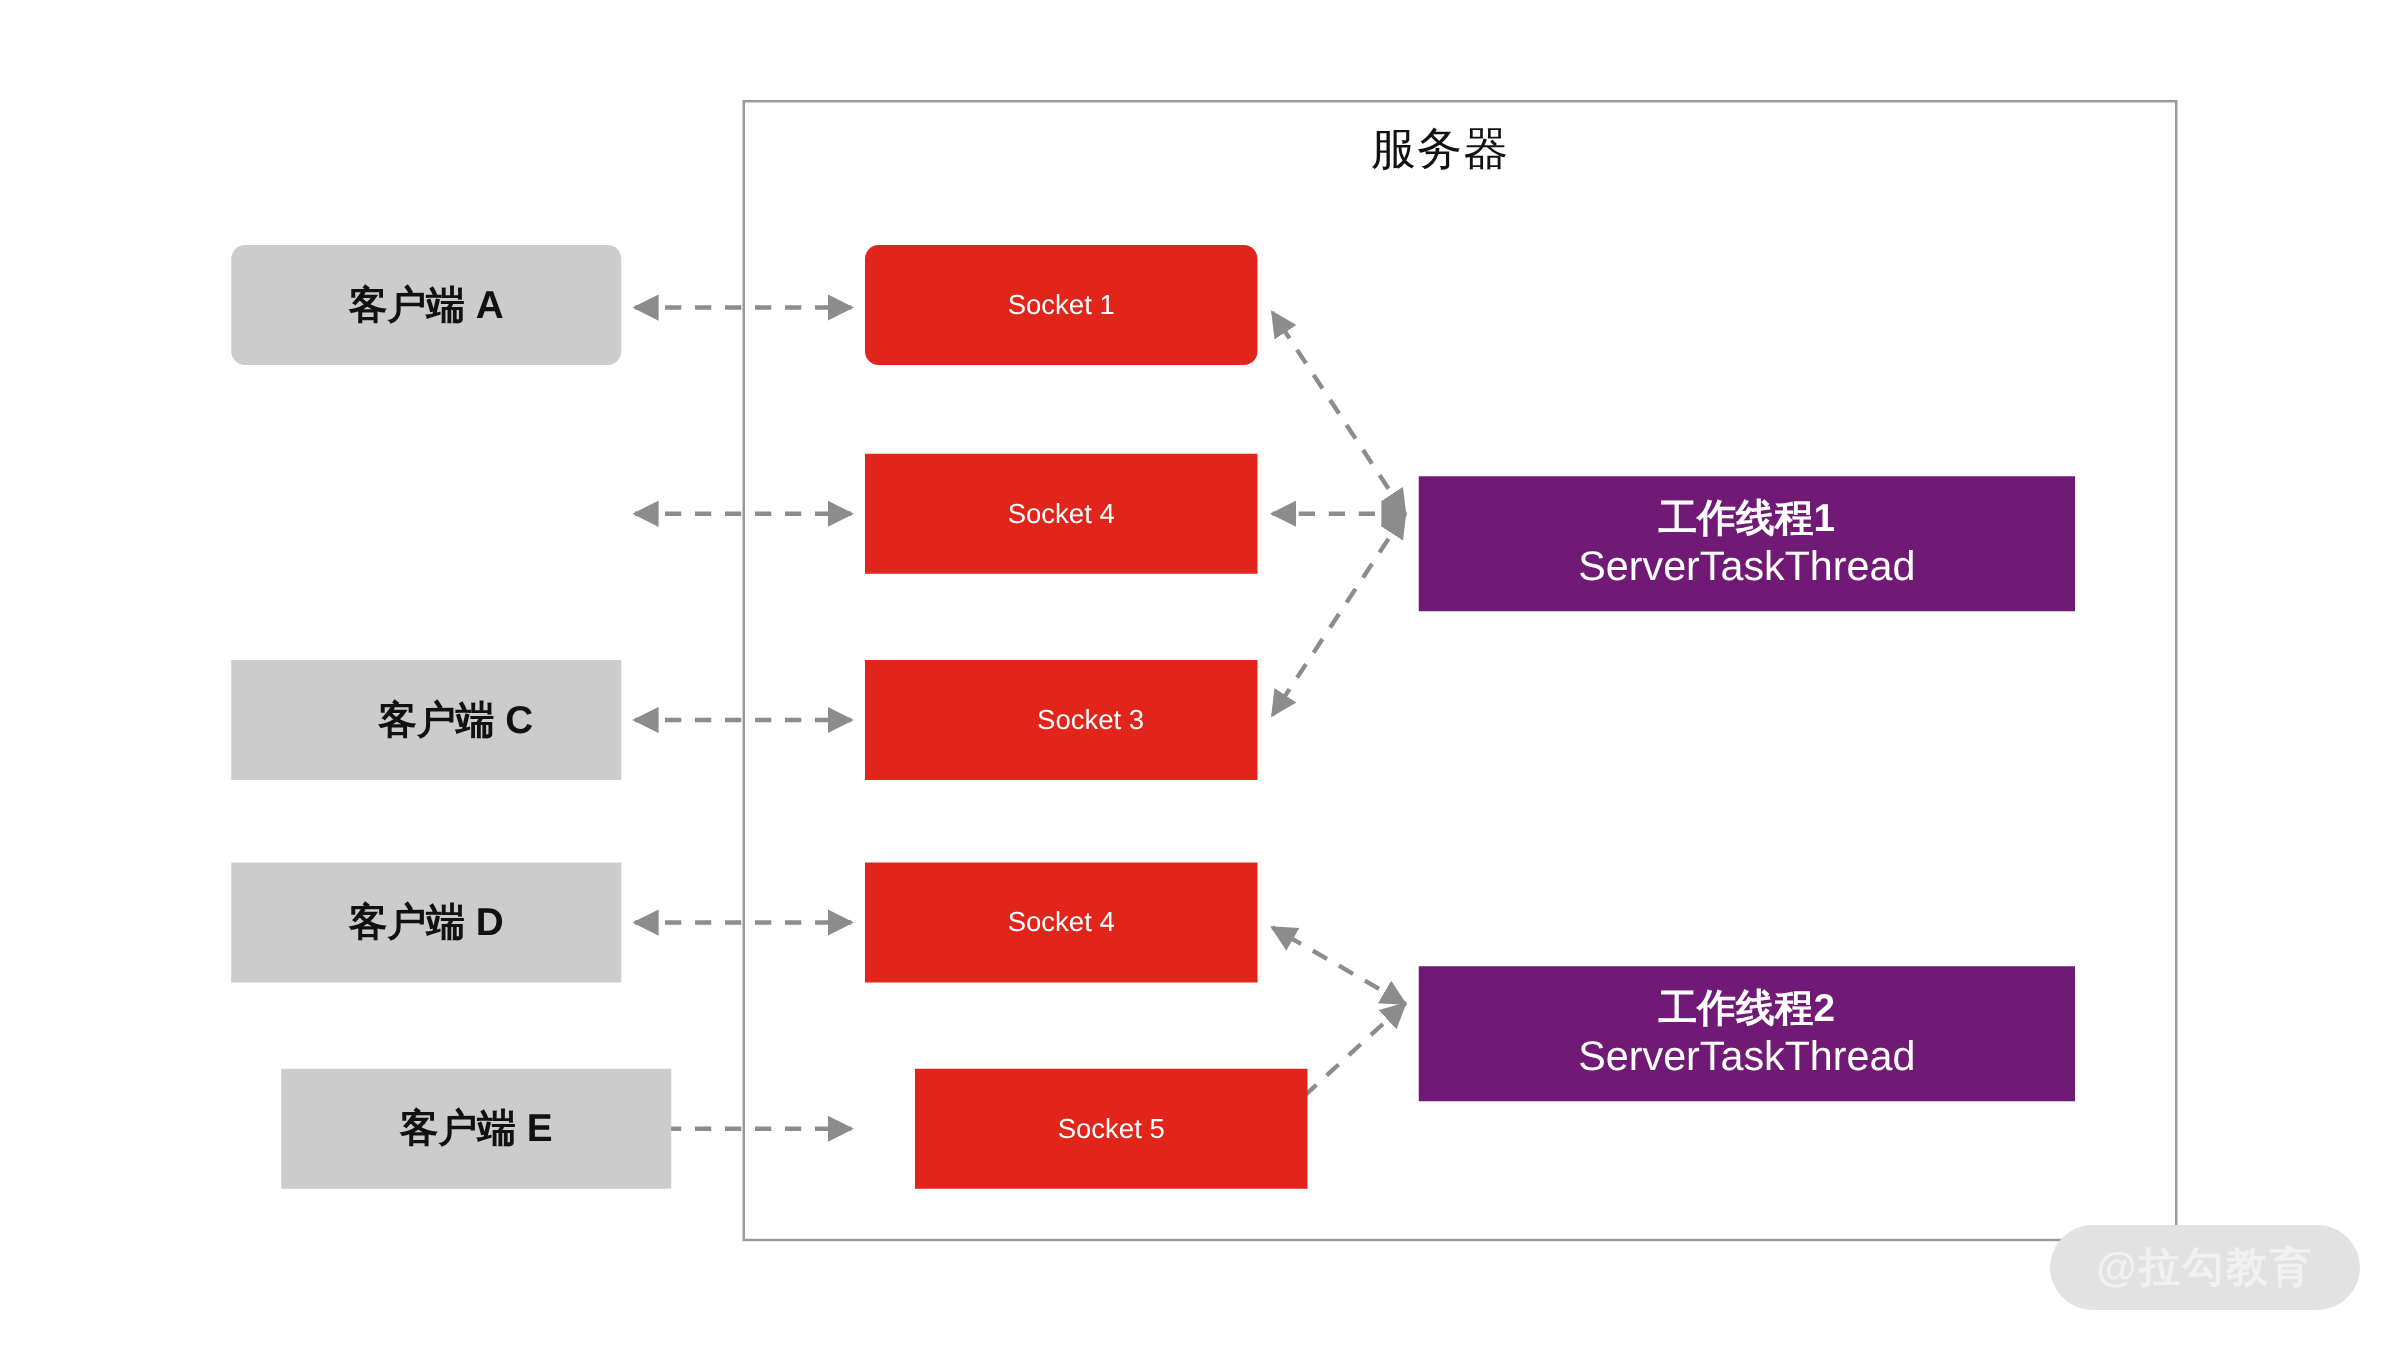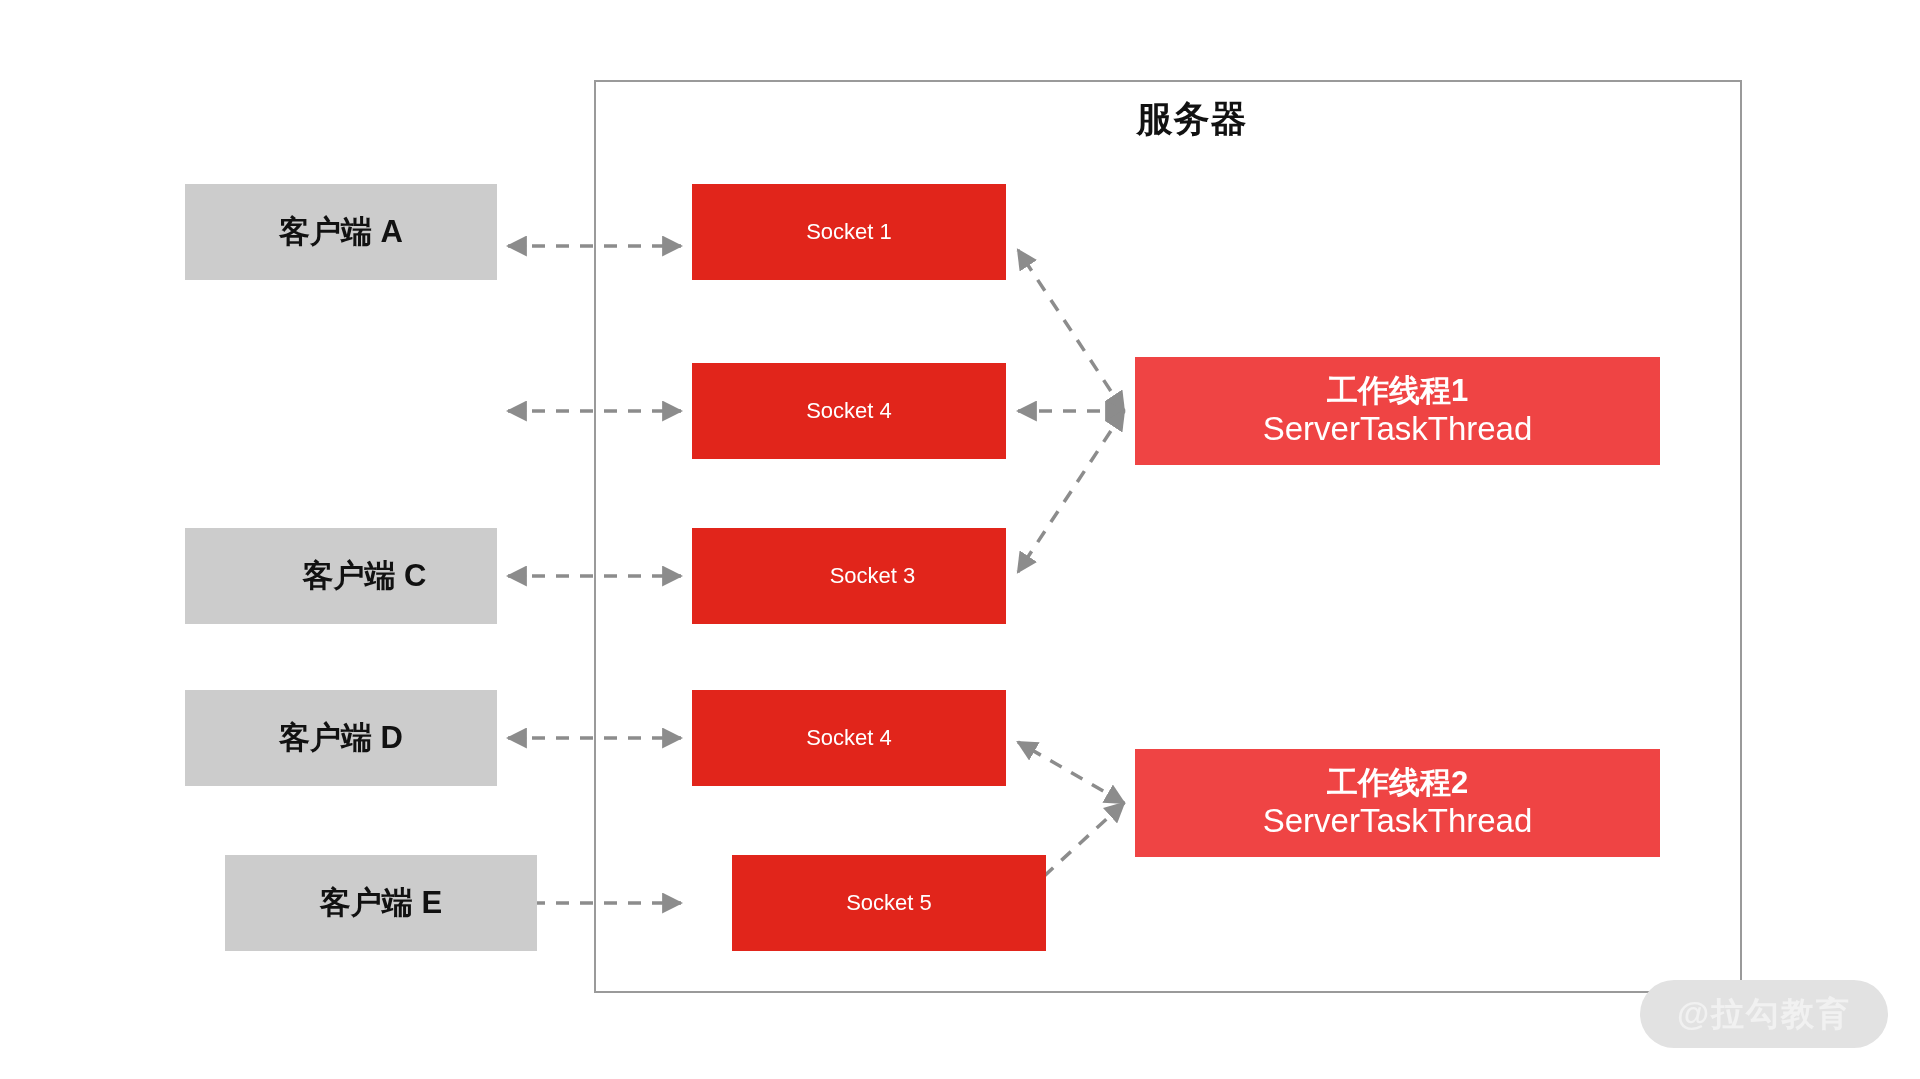"服务器" .server-title { font-weight: bold -> normal; left: 618px -> 578px }
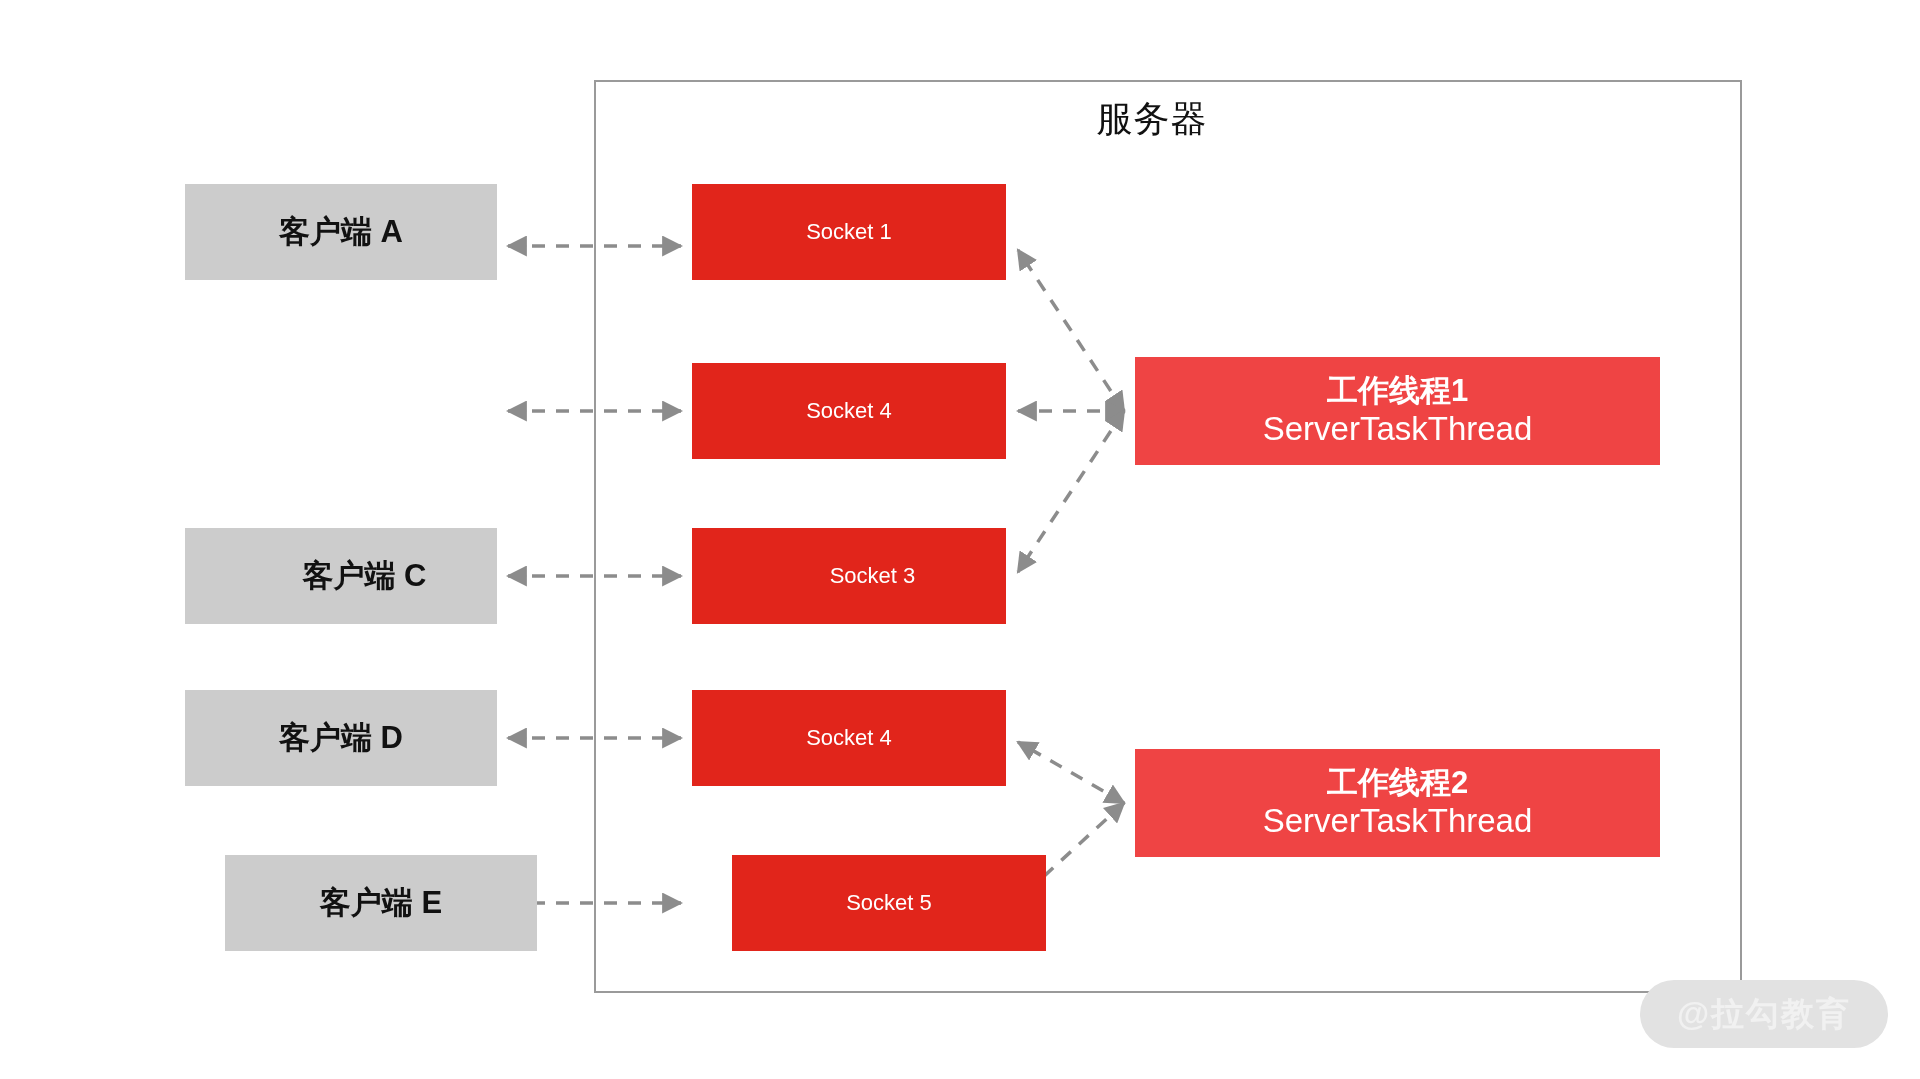"客户端 A" .row-1 { border-radius: none -> 11px; top: 184px -> 196px }
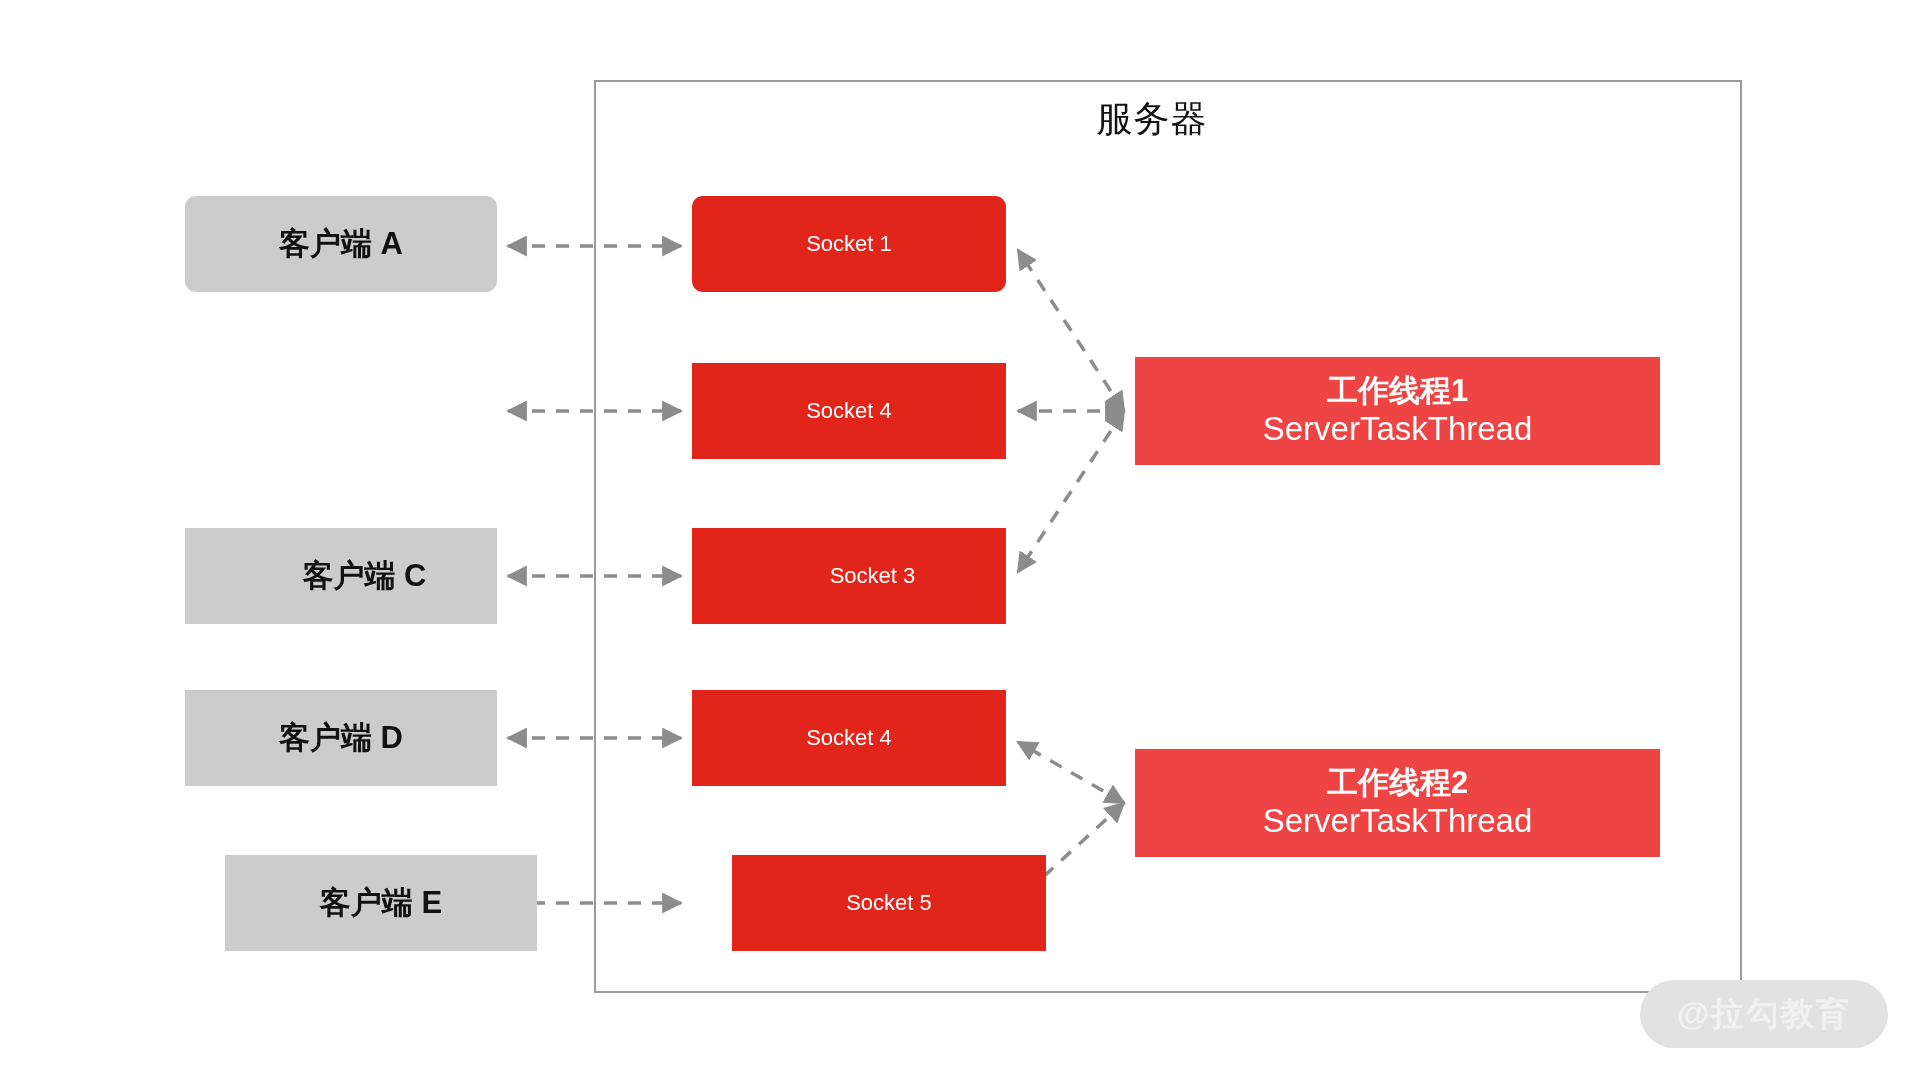"工作线程1" .worker-box { background: #ef4444 -> #701a75; margin-top: none -> 24px }
